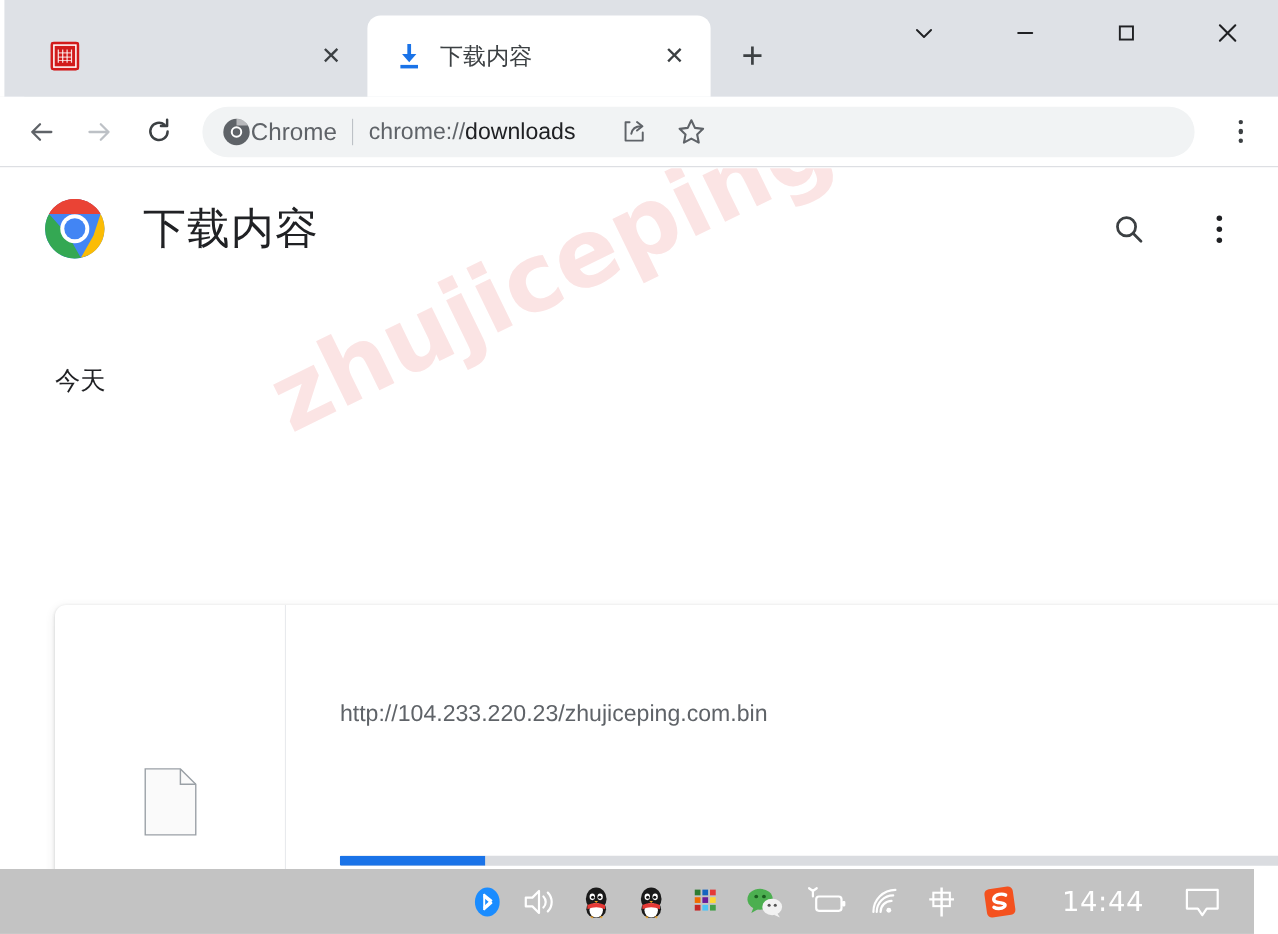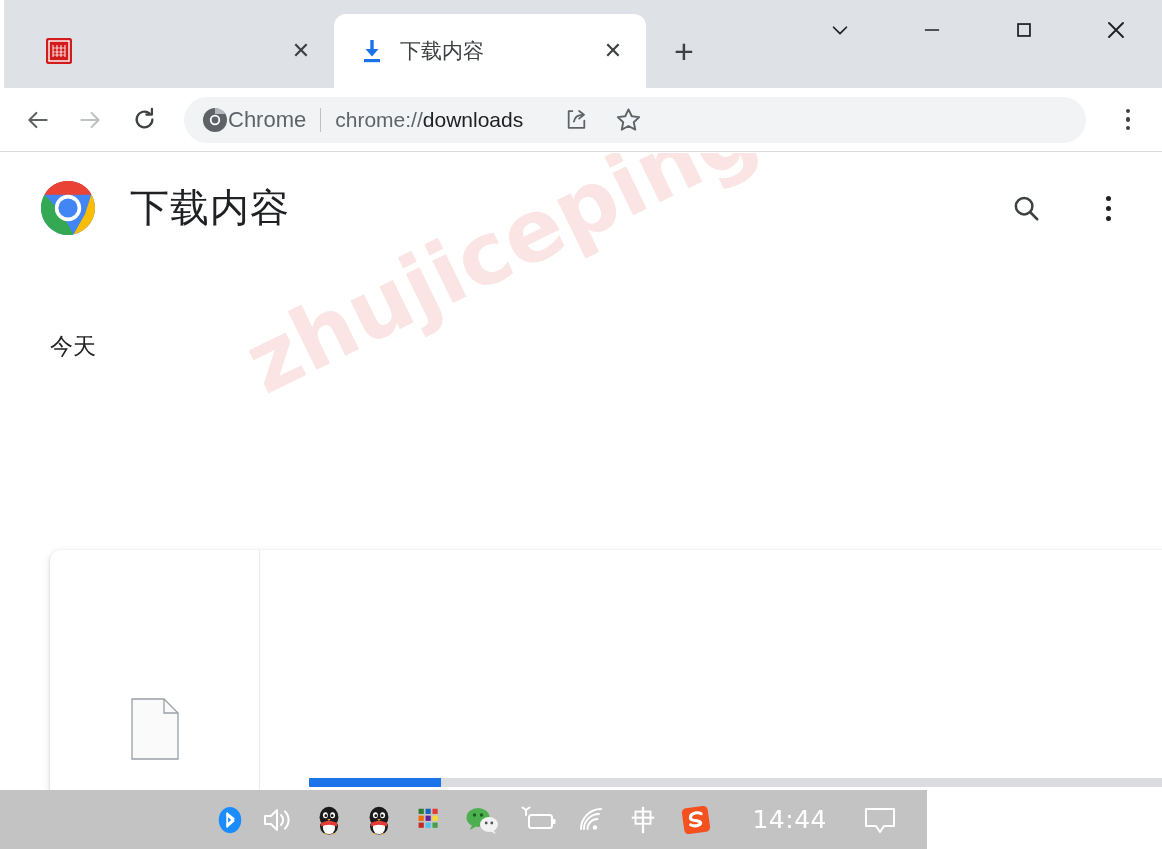"http://104.233.220.23/zhujiceping.com.bi" div.file-url { html: none -> <div>http://104.233.220.23/zhujiceping.com.bin</div> }
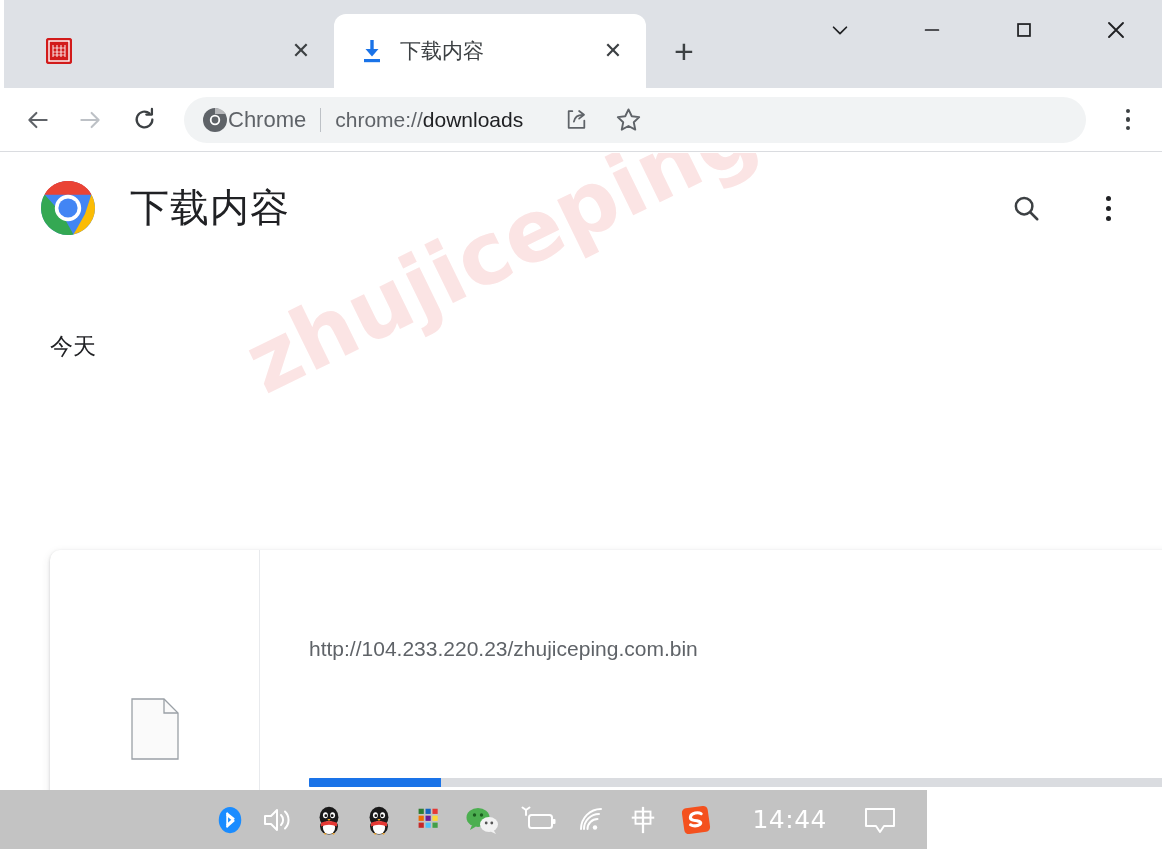"14:44" .taskbar { width: 927px -> 1140px }
